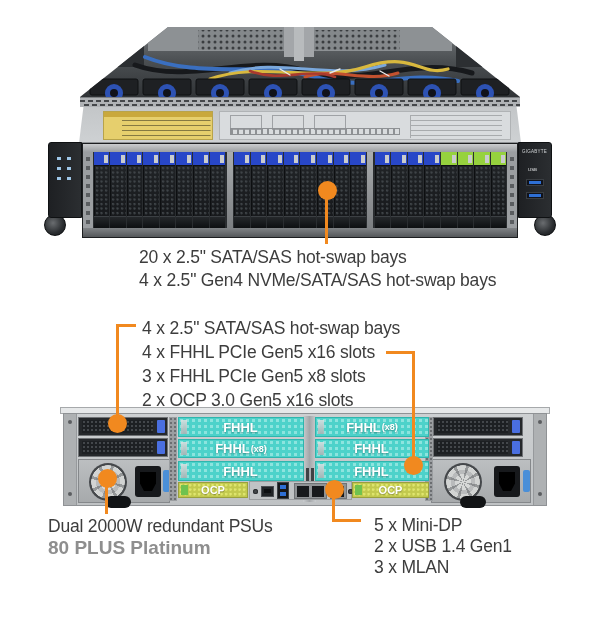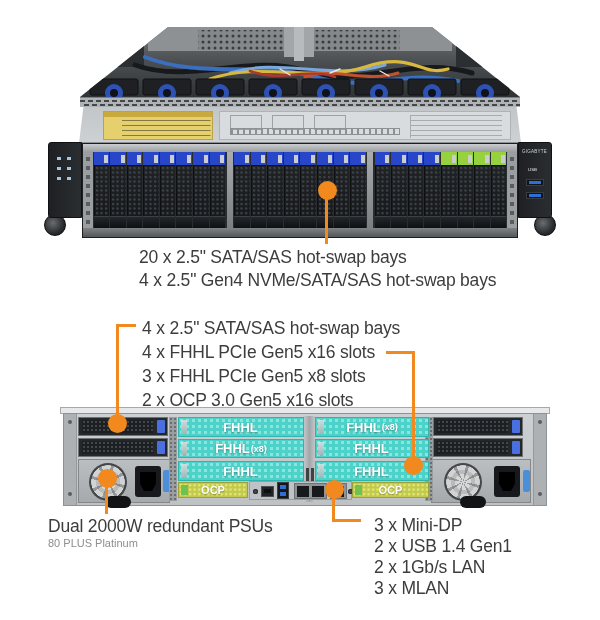"3 x Mini-DP" span { text: 3 -> 5 }
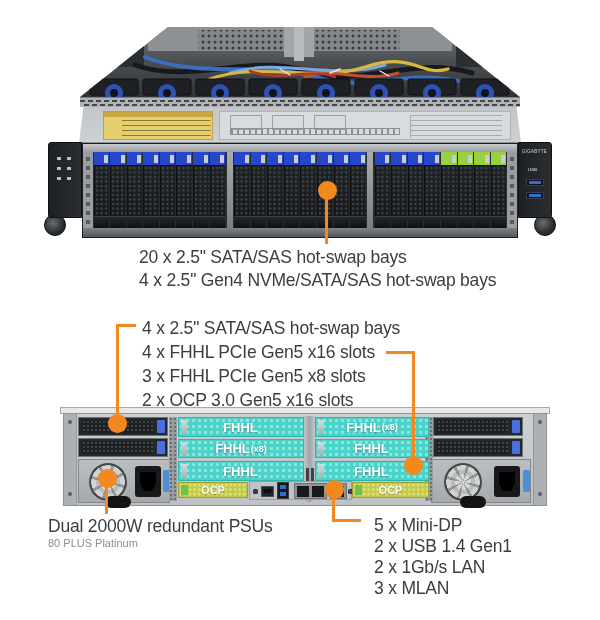"80 PLUS Platinum" .txt-sub { font-size: 11px -> 19px; font-weight: none -> bold }
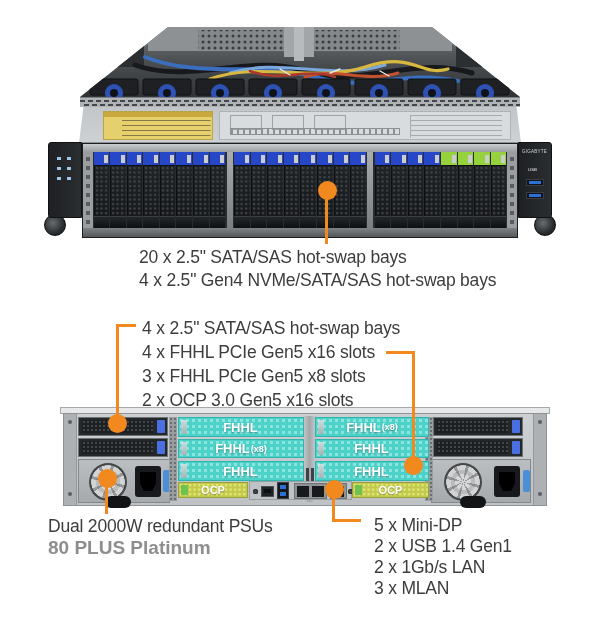"2 x 1Gb/s LAN" span { html: <span>2 x 1Gb/s LAN</span> -> none }
